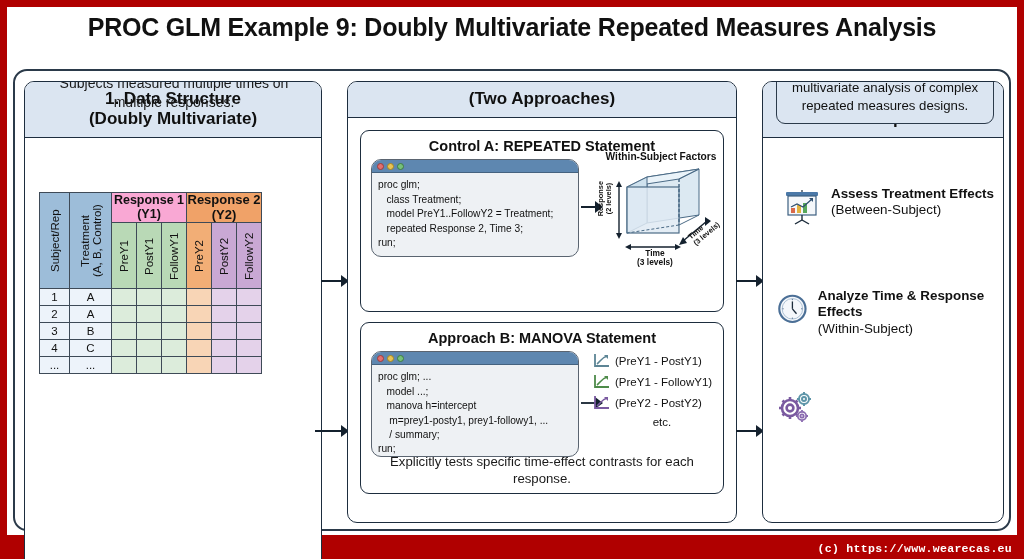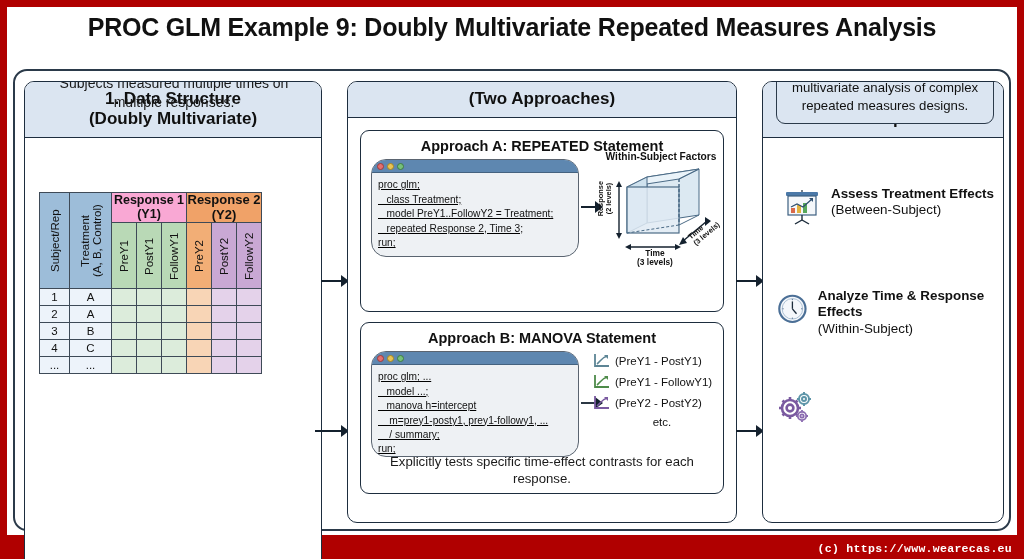"Approach A: REPEATED Statement" div.sub-title { text: Approach -> Control }
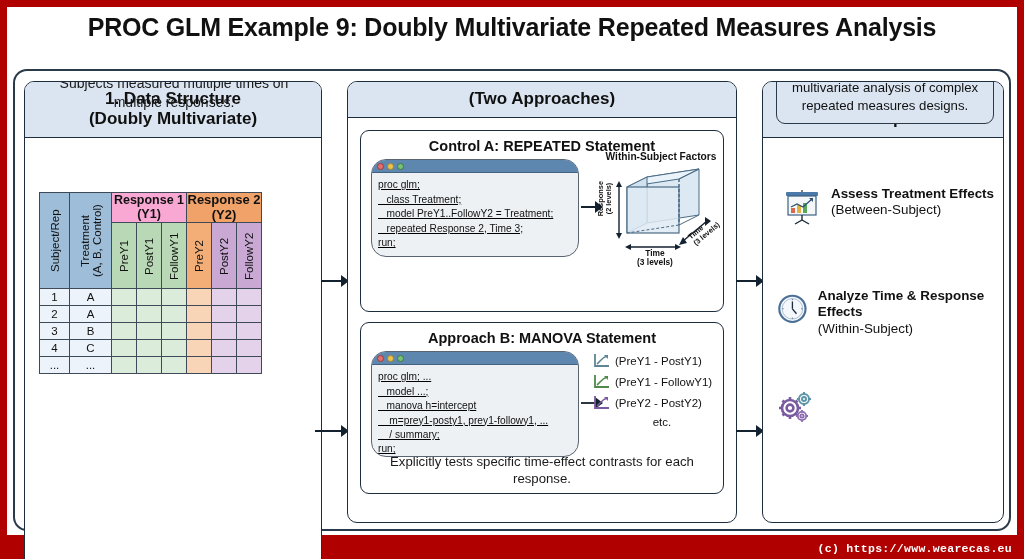"proc glm;" .codewin { border-radius: 15px -> 10px; text-decoration: underline -> none }
